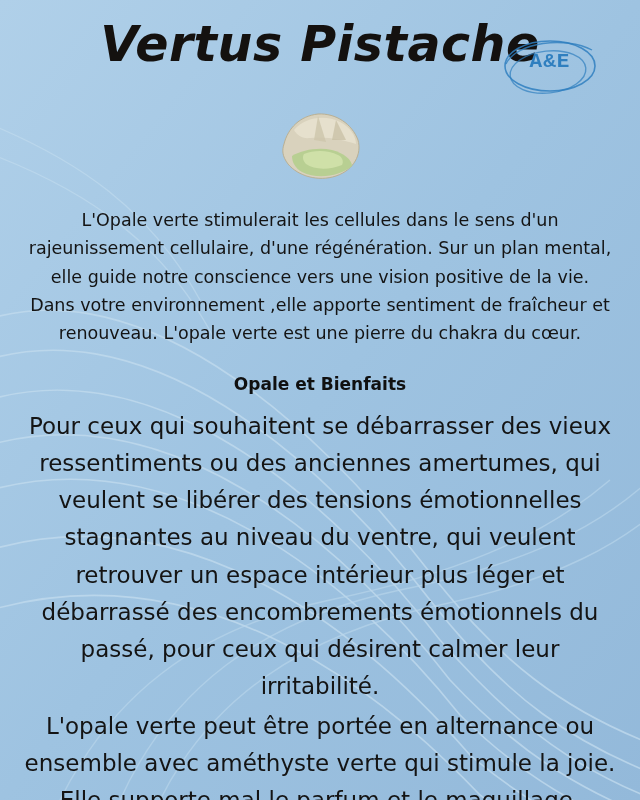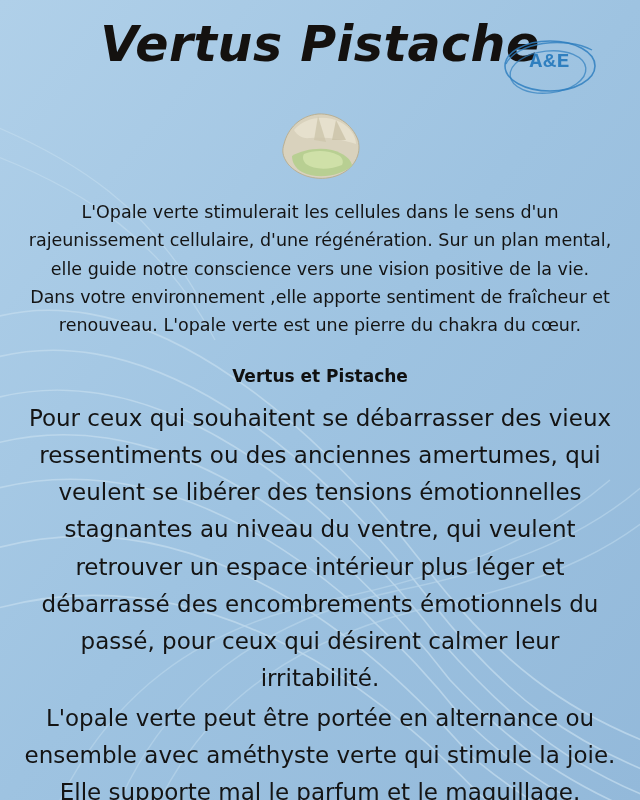"L'Opale verte stimulerait les cellules" .intro { margin-top: 16px -> 24px }
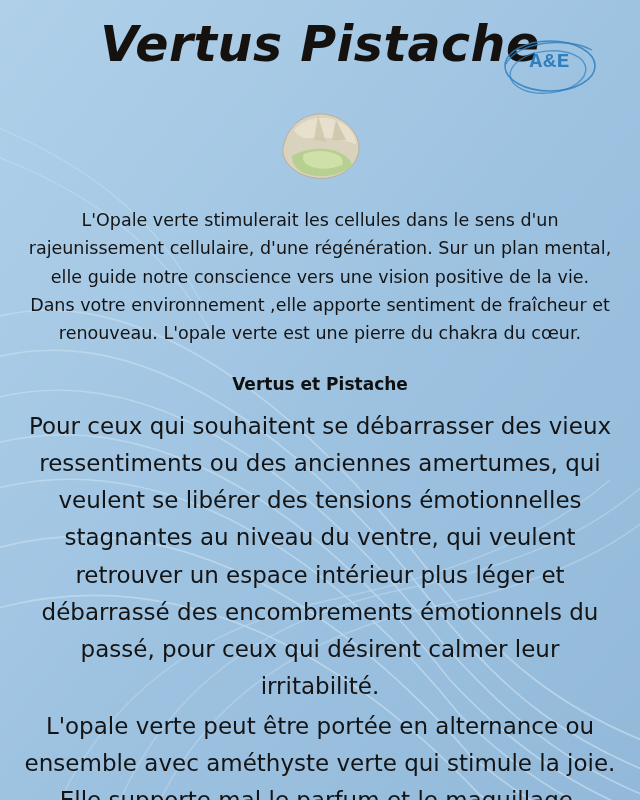"Vertus et Pistache" h2.section-heading { text: Vertus et Pistache -> Opale et Bienfaits }
